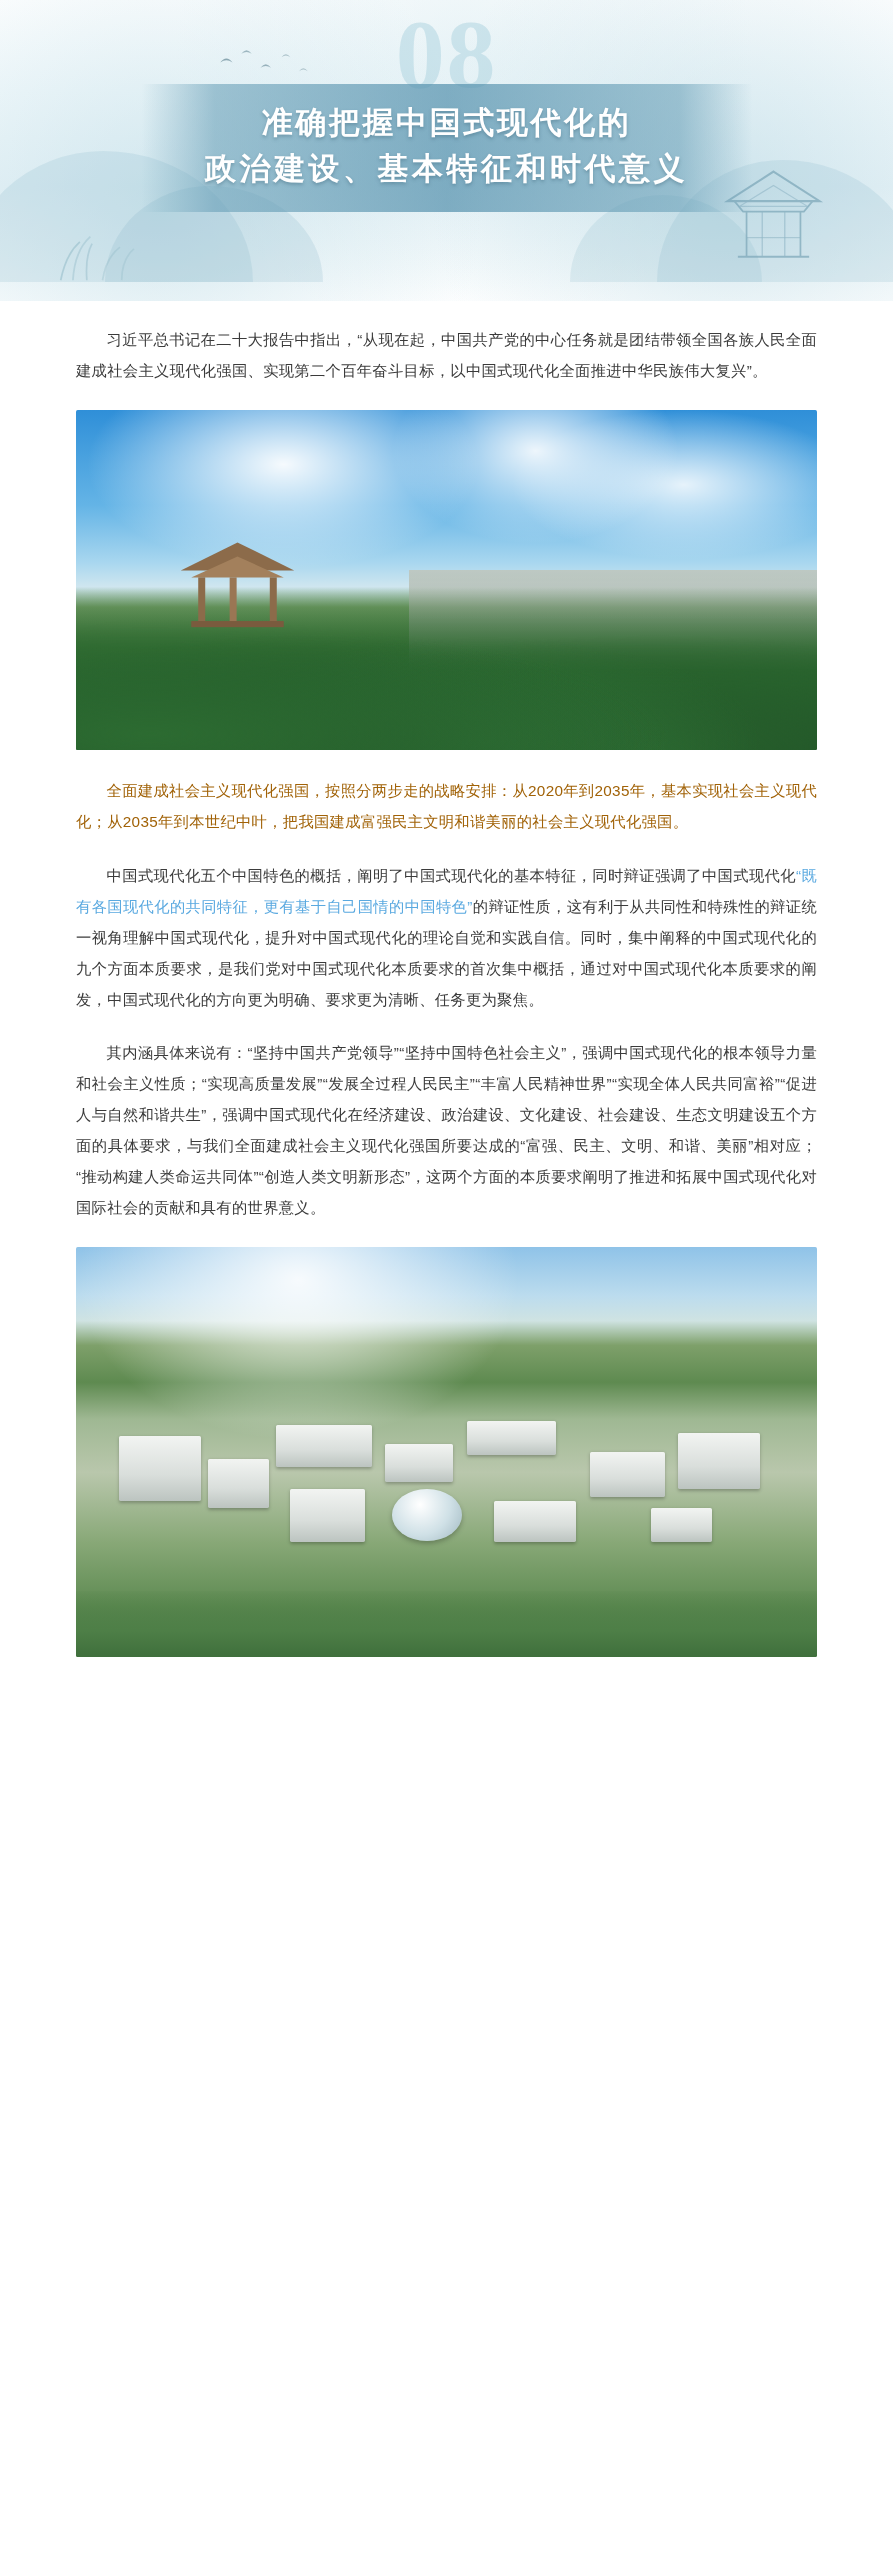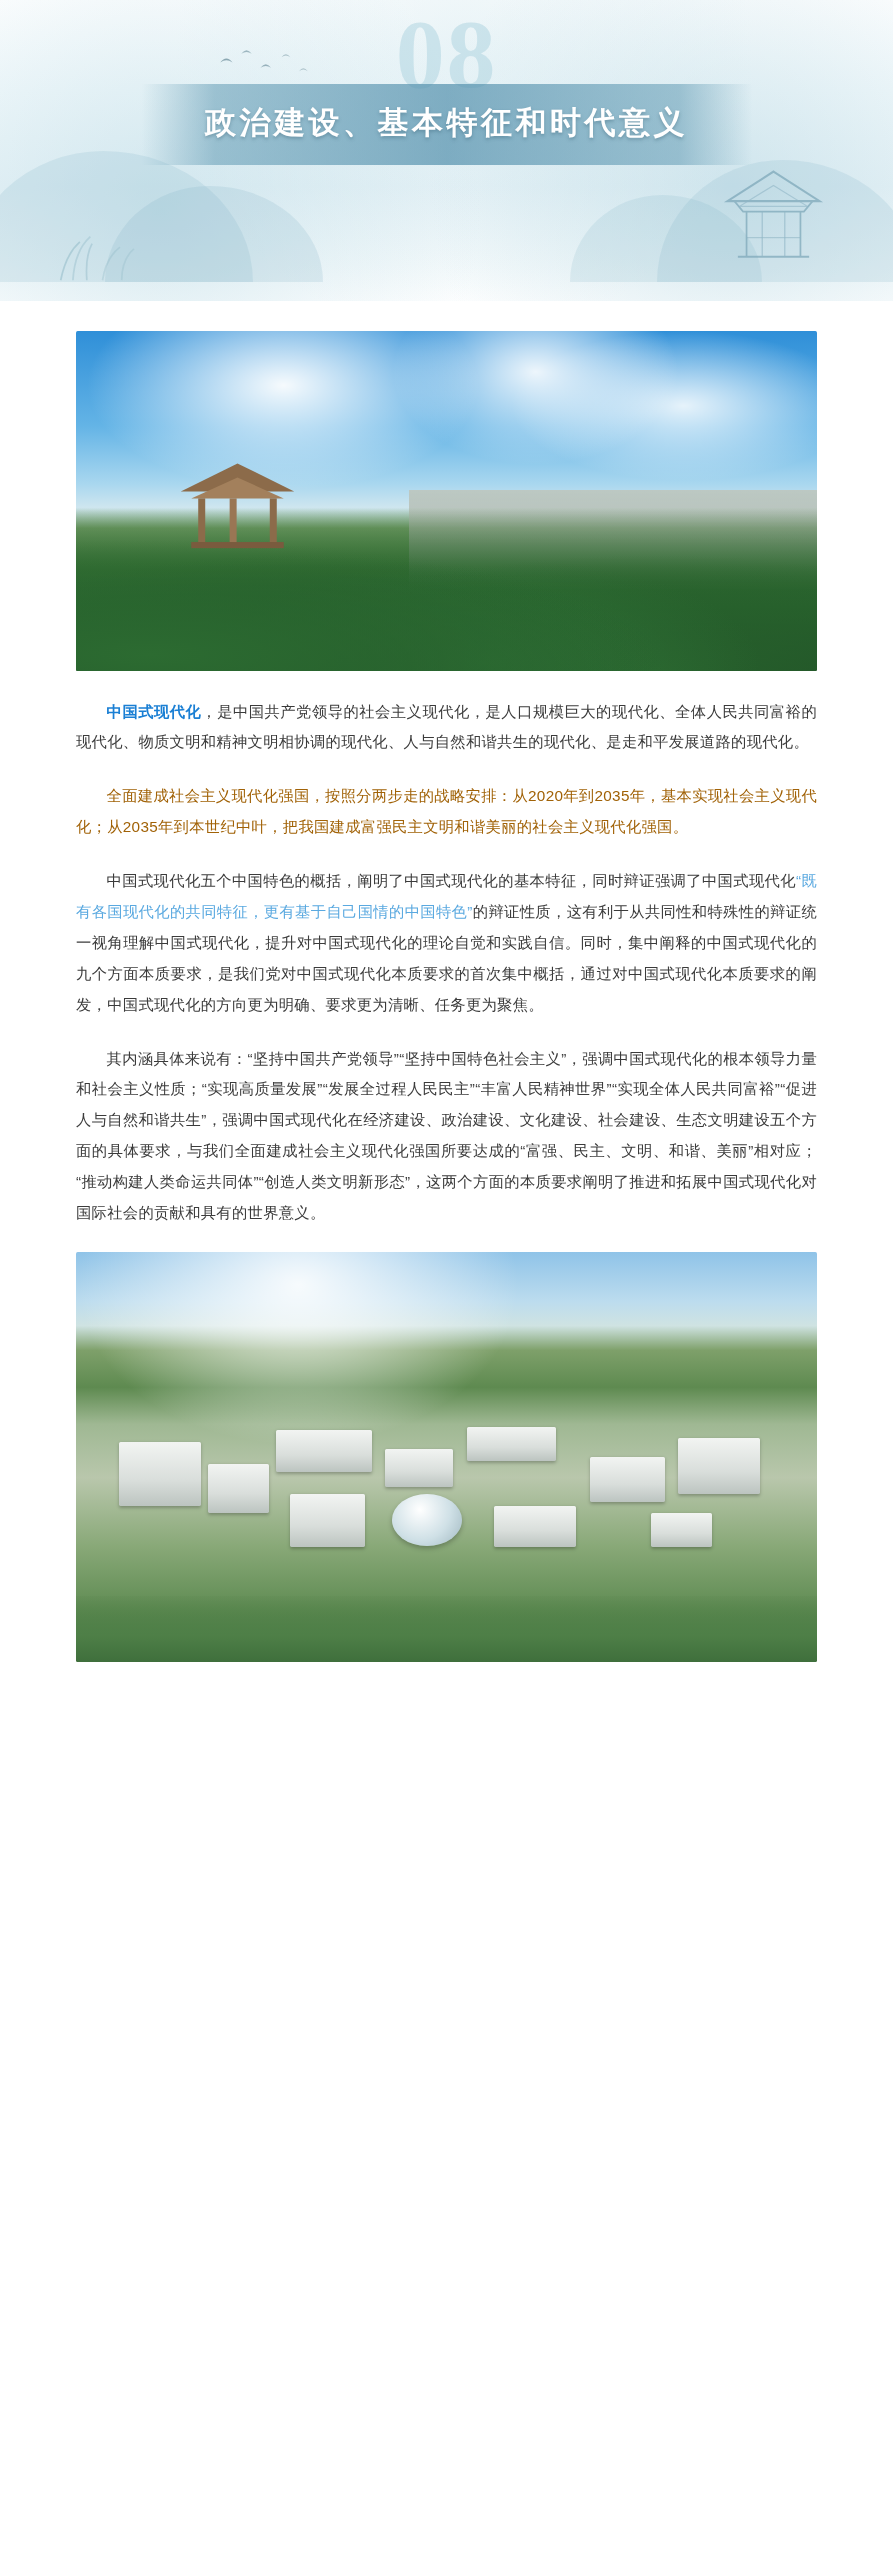"准确把握中国式现代化的" div.title-line { html: none -> <div>准确把握中国式现代化的</div> }
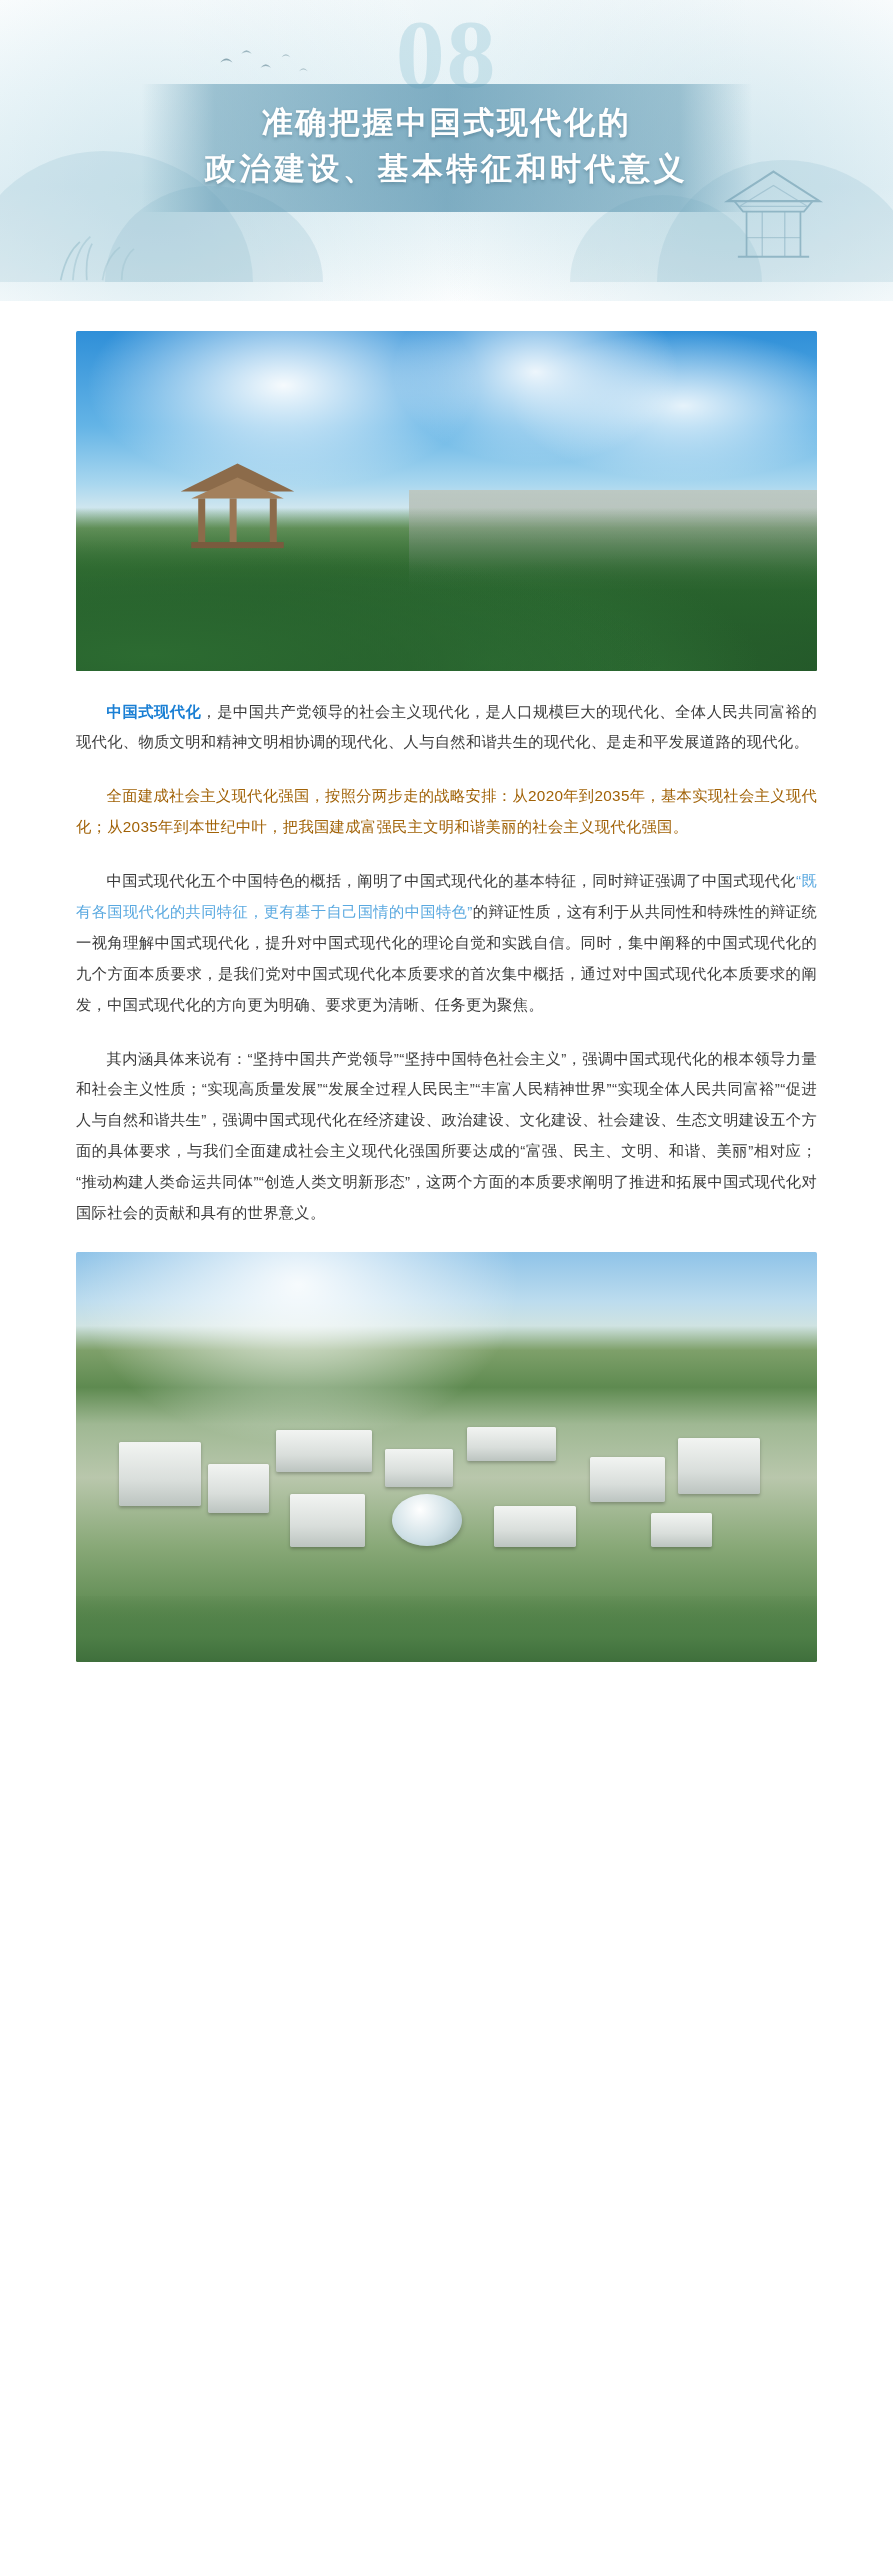"习近平总书记在二十大报告中指出，“从现在起，中国共产党的中心任务就是团结带领全国" p.para { html: none -> <p>习近平总书记在二十大报告中指出，“从现在起，中国共产党的中心任务就是团结带领全国各族人民全面建成社会主义现代化强国、实现第二个百年奋斗目标，以中国式现代化全面推进中华民族伟大复兴”。</p> }
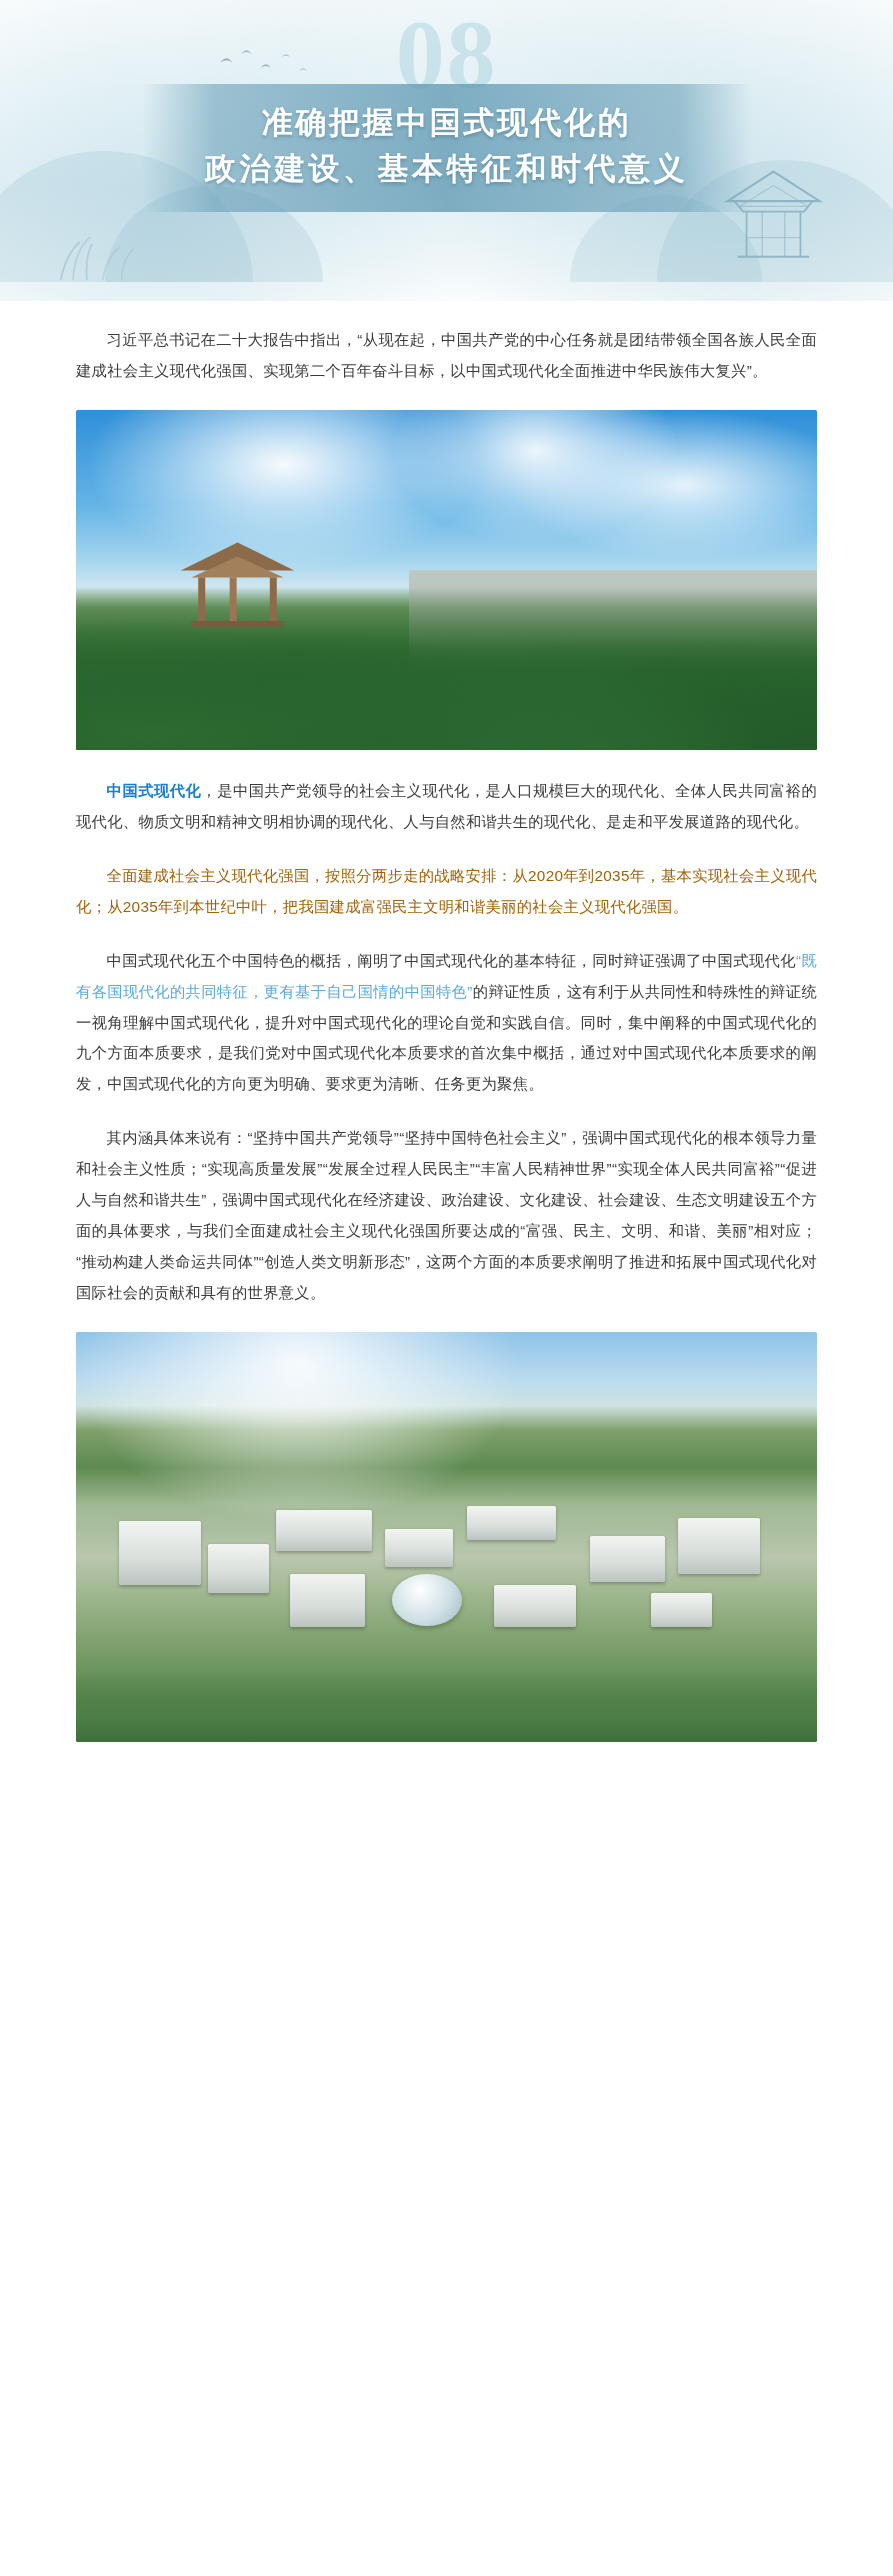"中国式现代化，是中国共产党领导的社会主义现代化，是人口规模巨大的现代化、全体人民" p.para { html: <p> <span>中国式现代化</span><span>，是中国共产党领导的社会主义现代化，是人口规模巨大的现代化、全体人民共同富裕的现代化、物质文明和精神文明相协调的现代化、人与自然和谐共生的现代化、是走和平发展道路的现代化。</span> </p> -> none }
